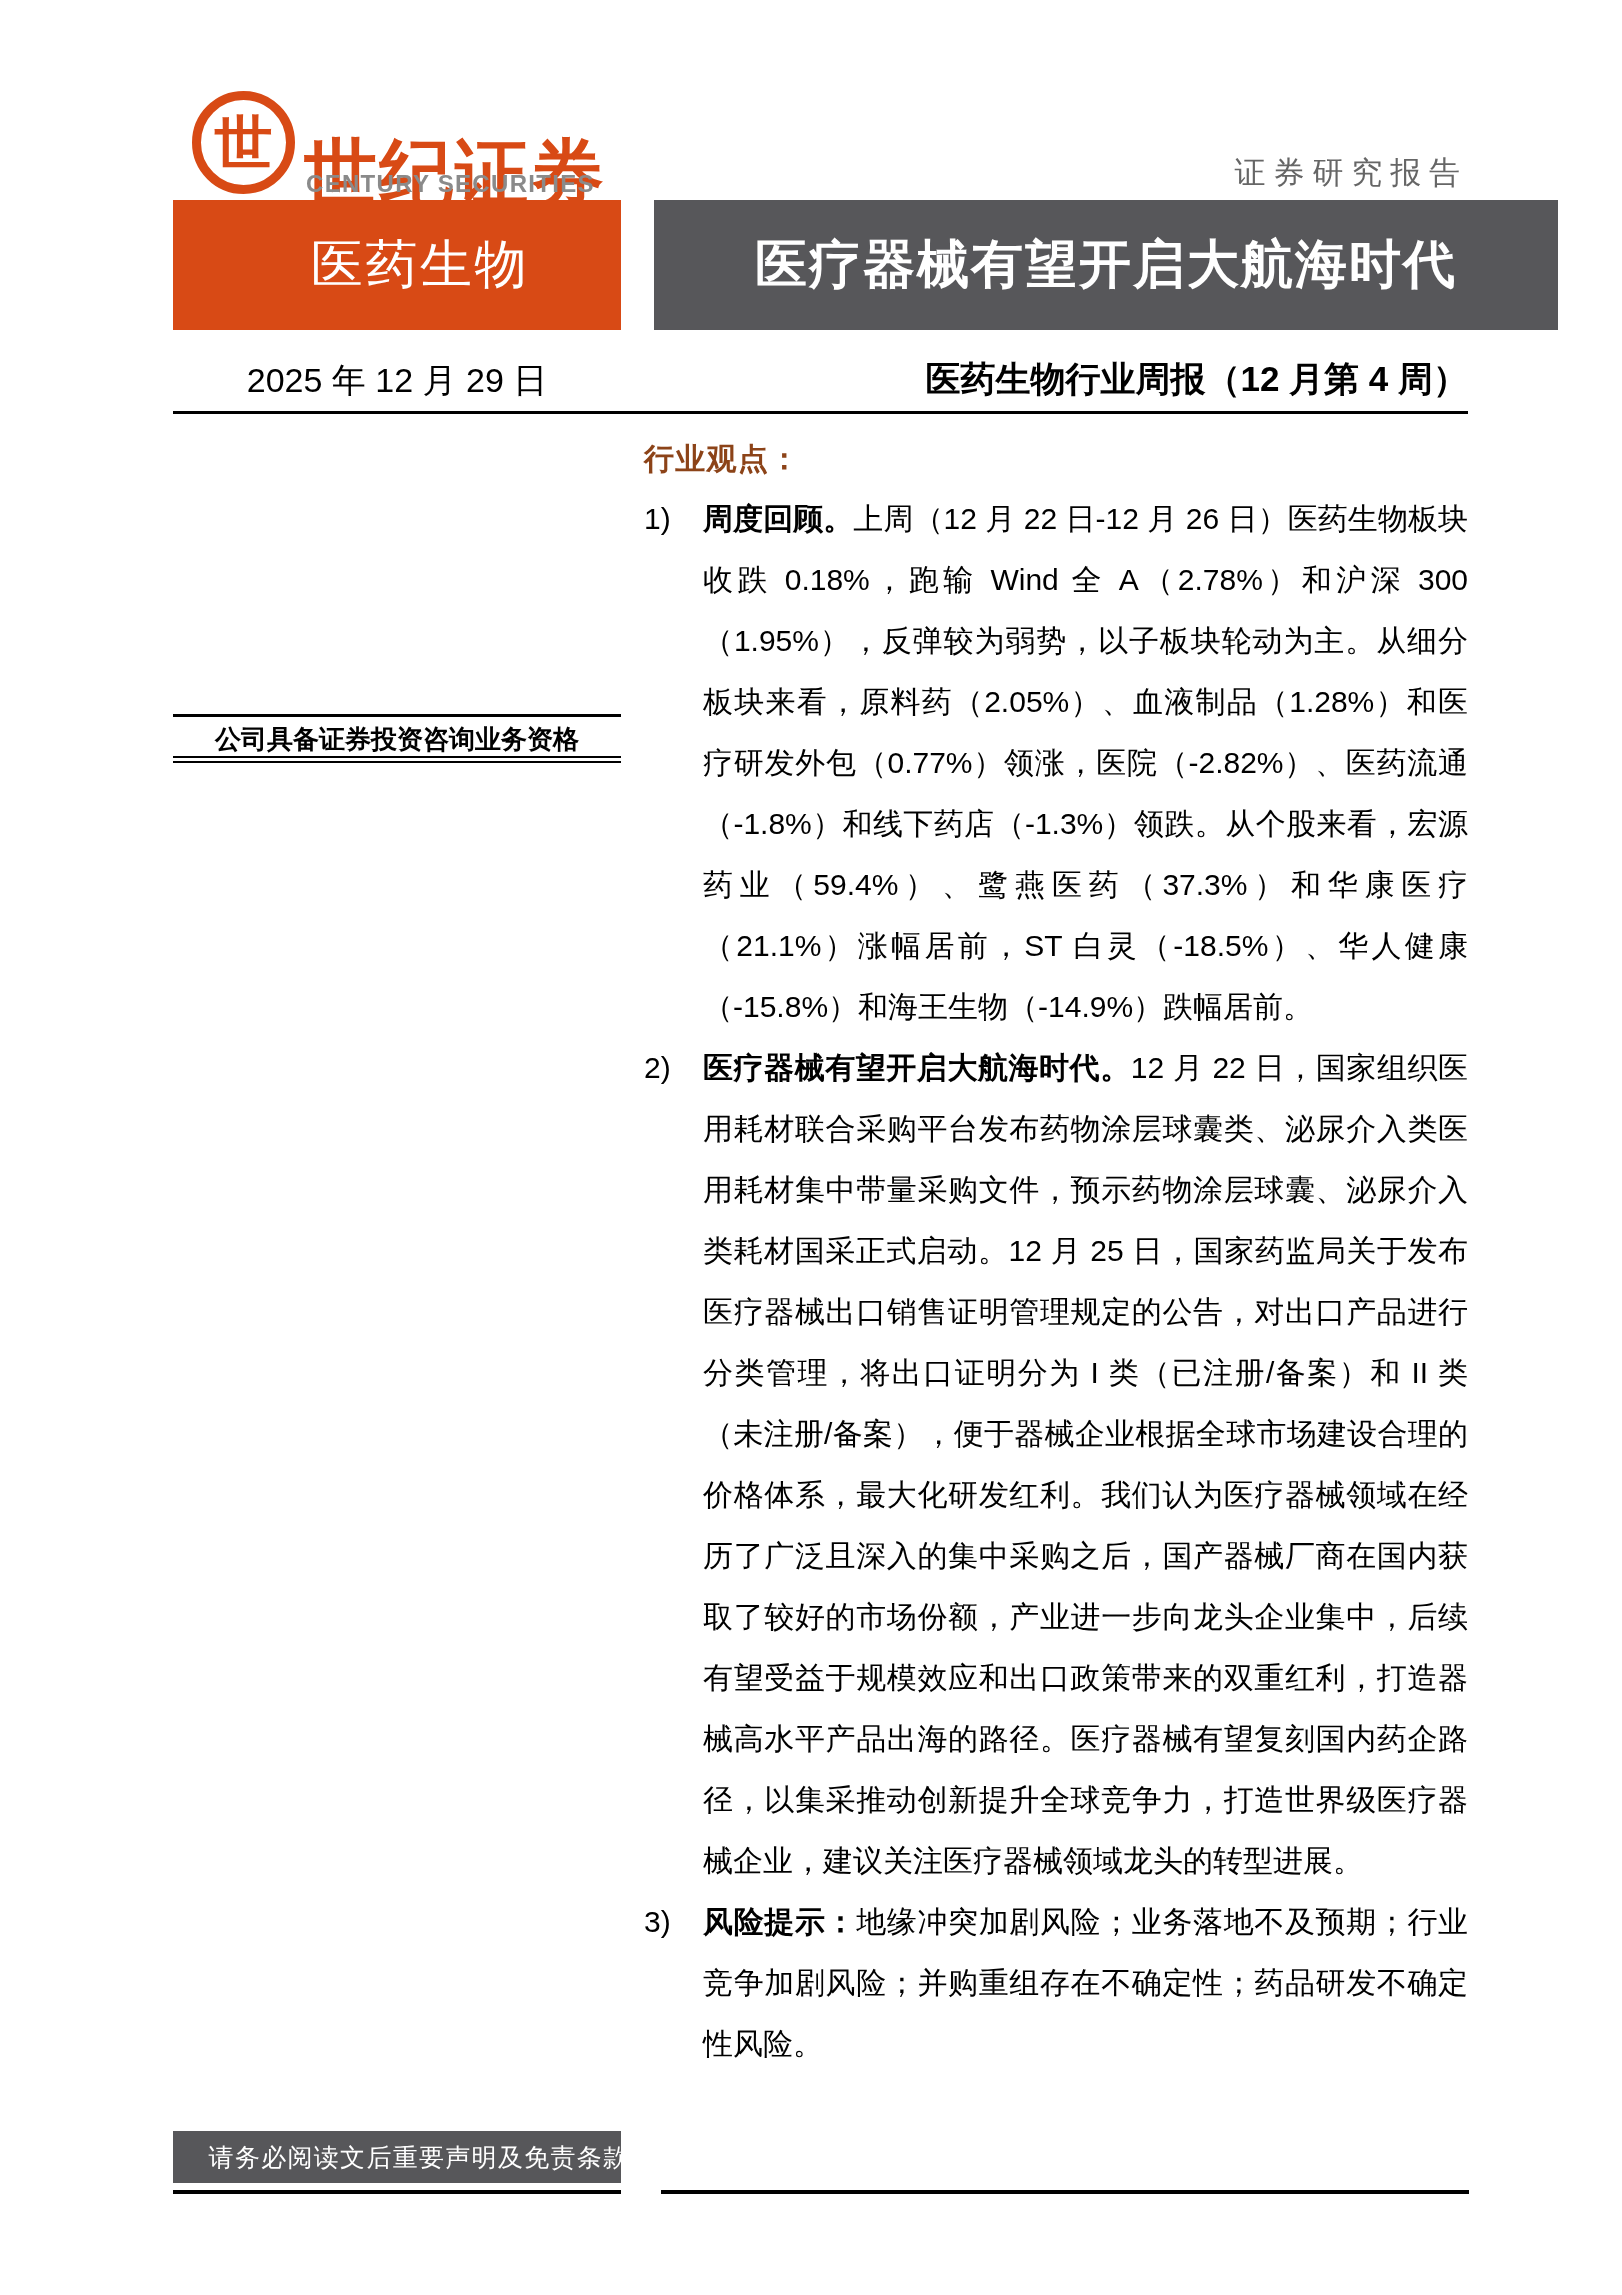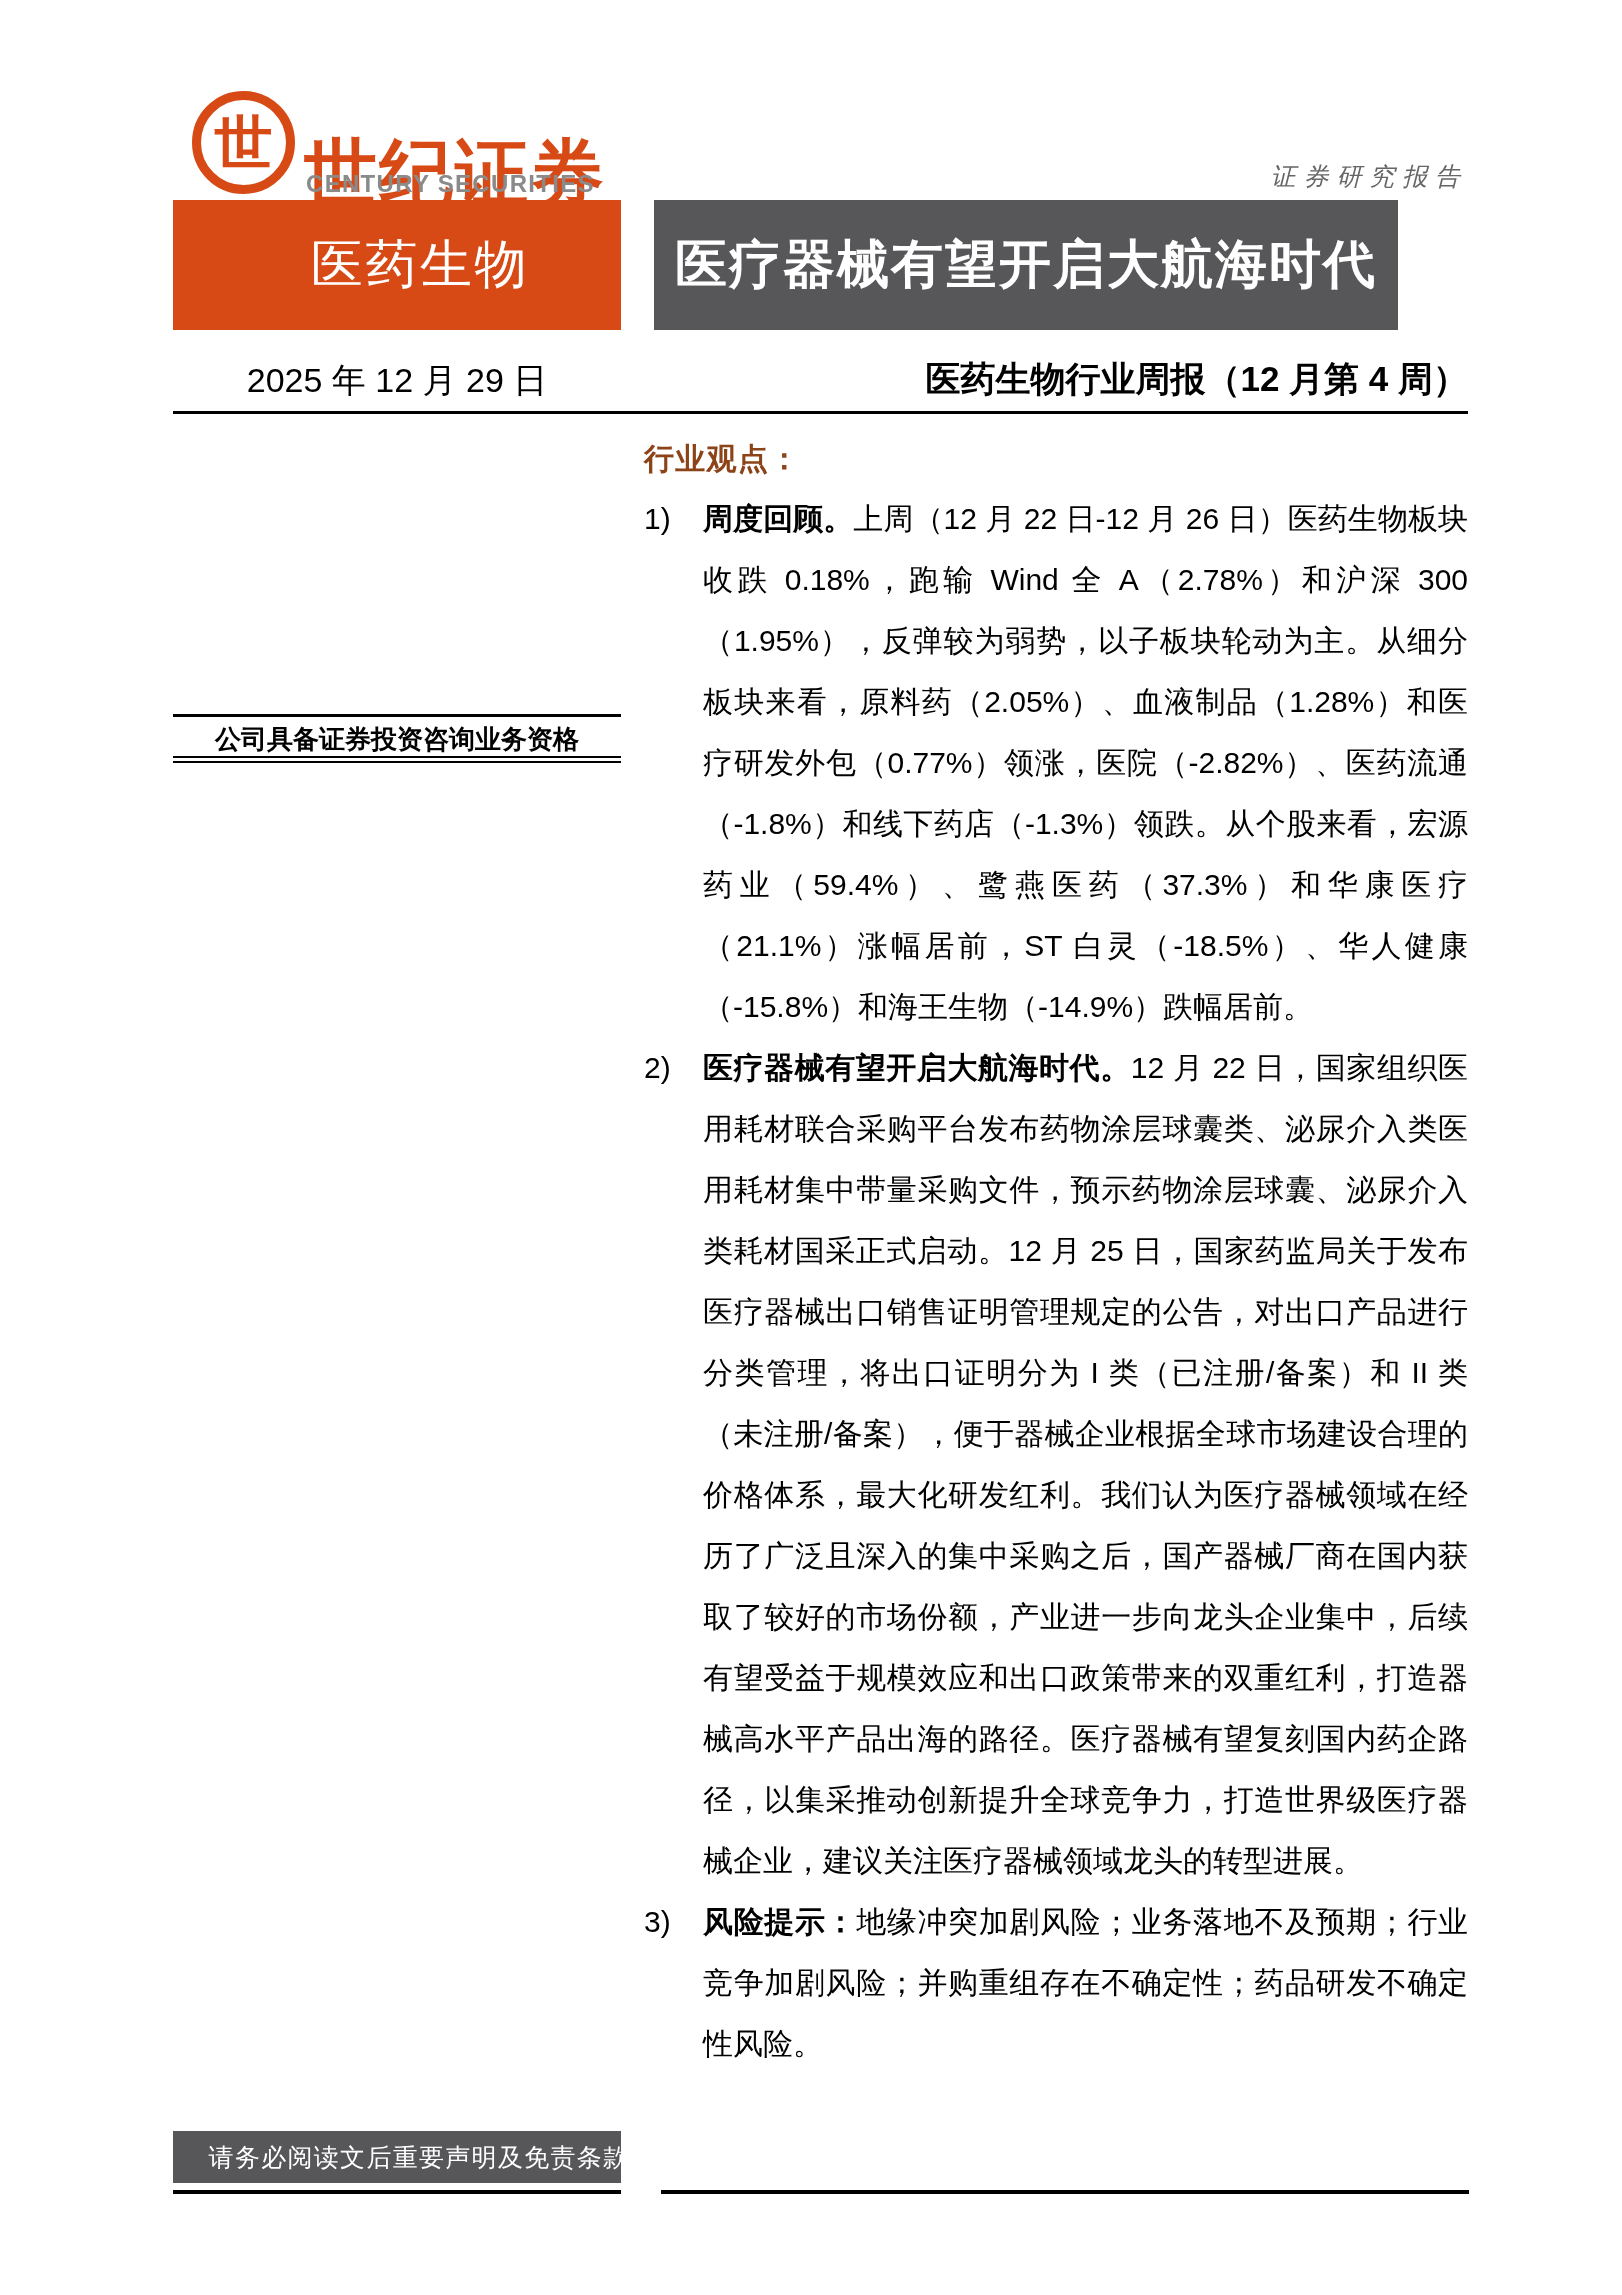"证券研究报告" .report-type { font-size: 25px -> 31px; font-style: italic -> none; top: 160px -> 152px }
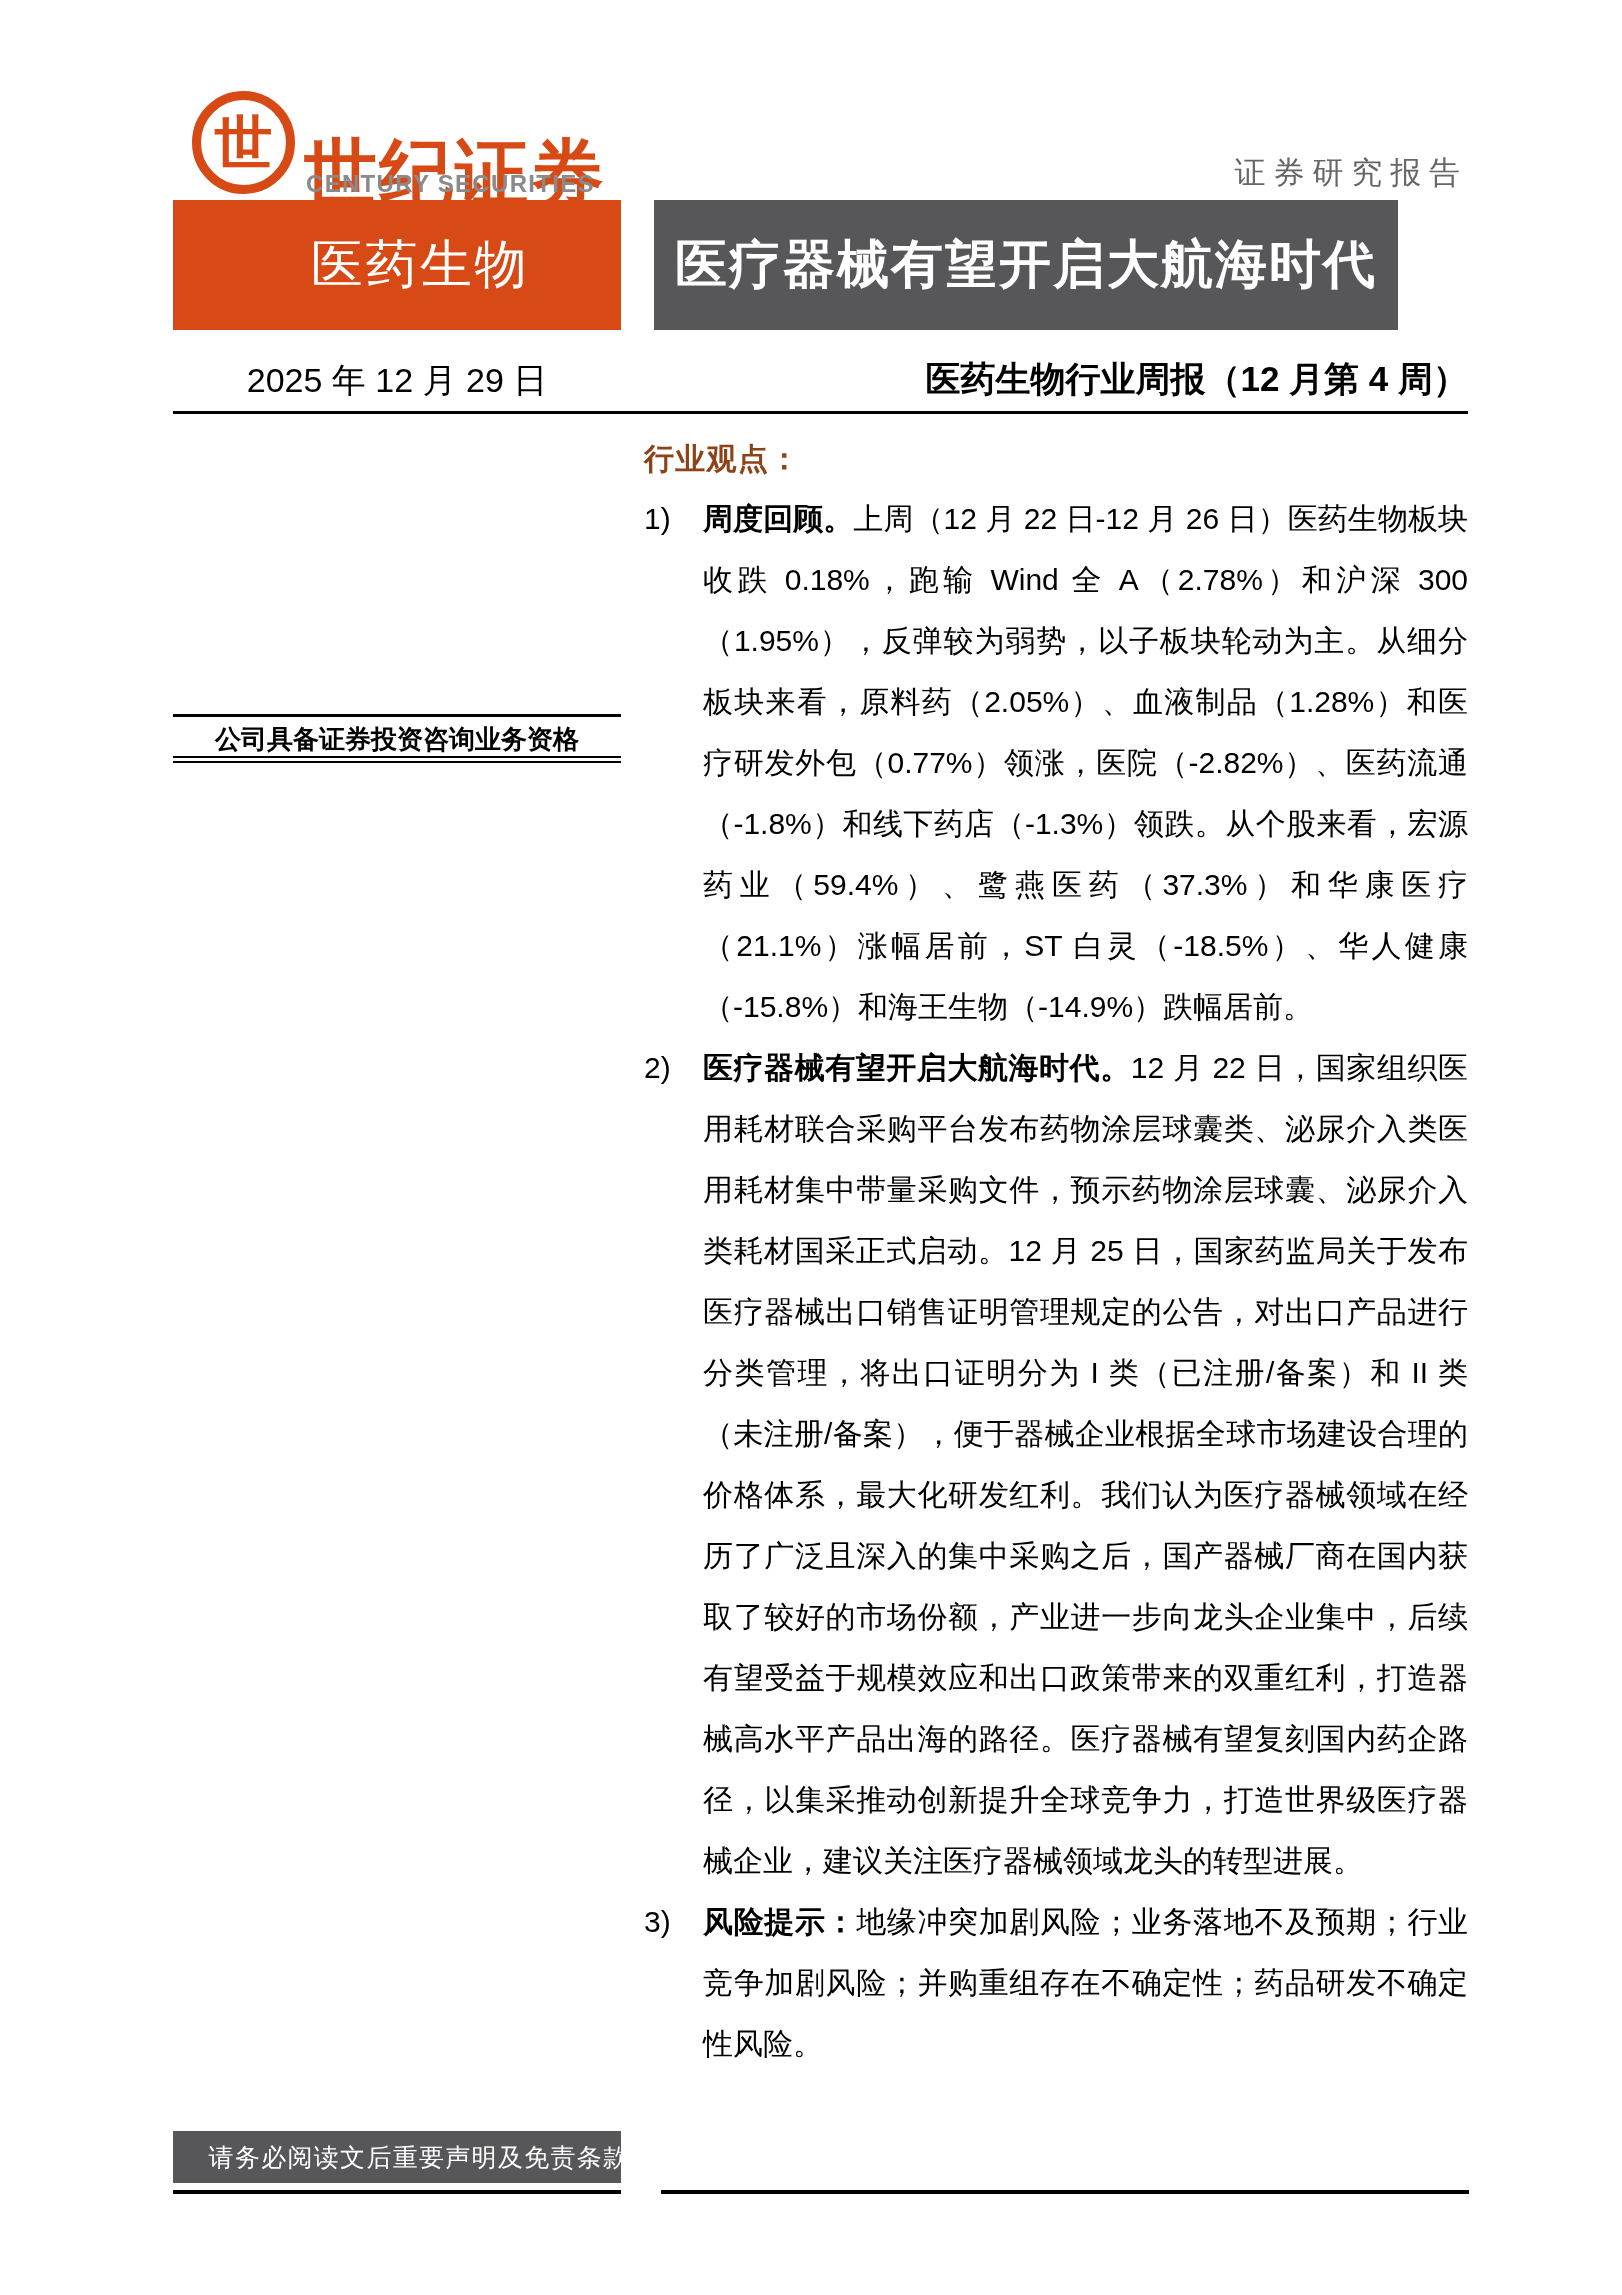"医疗器械有望开启大航海时代" .banner-gray { width: 744px -> 904px }
